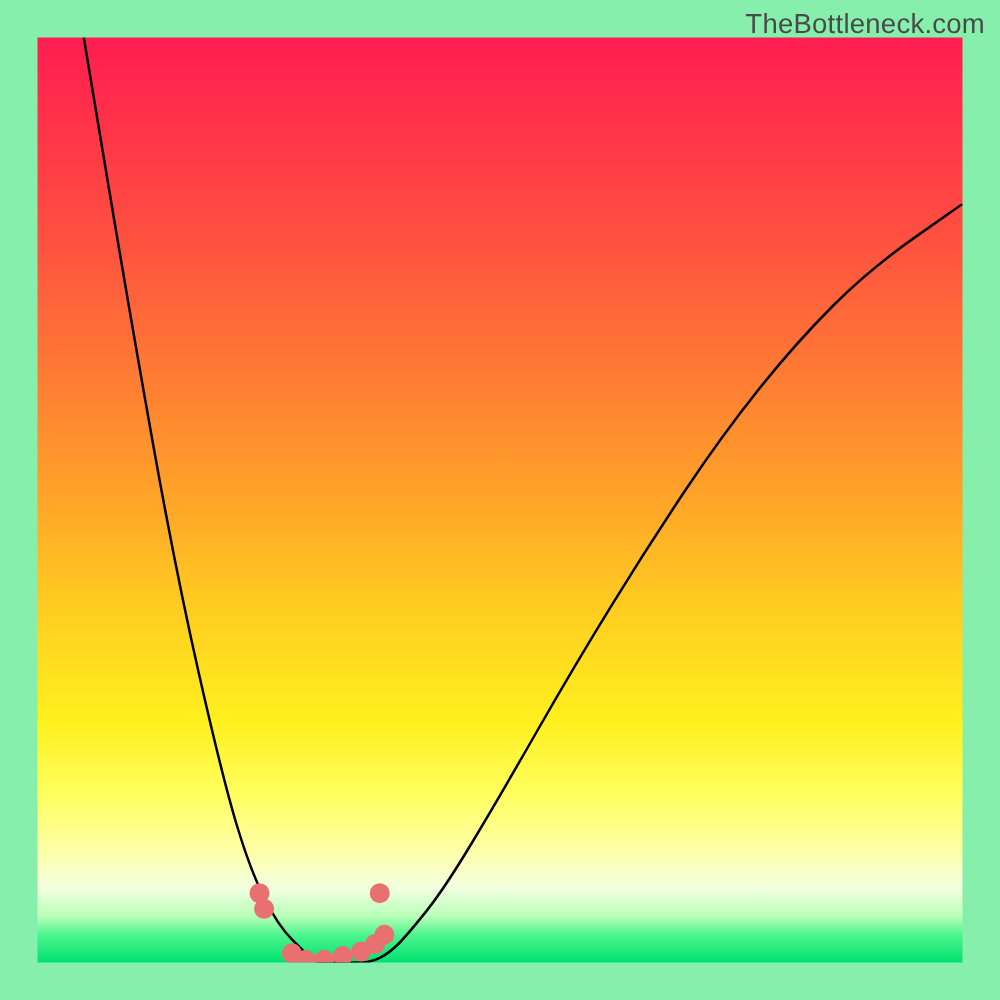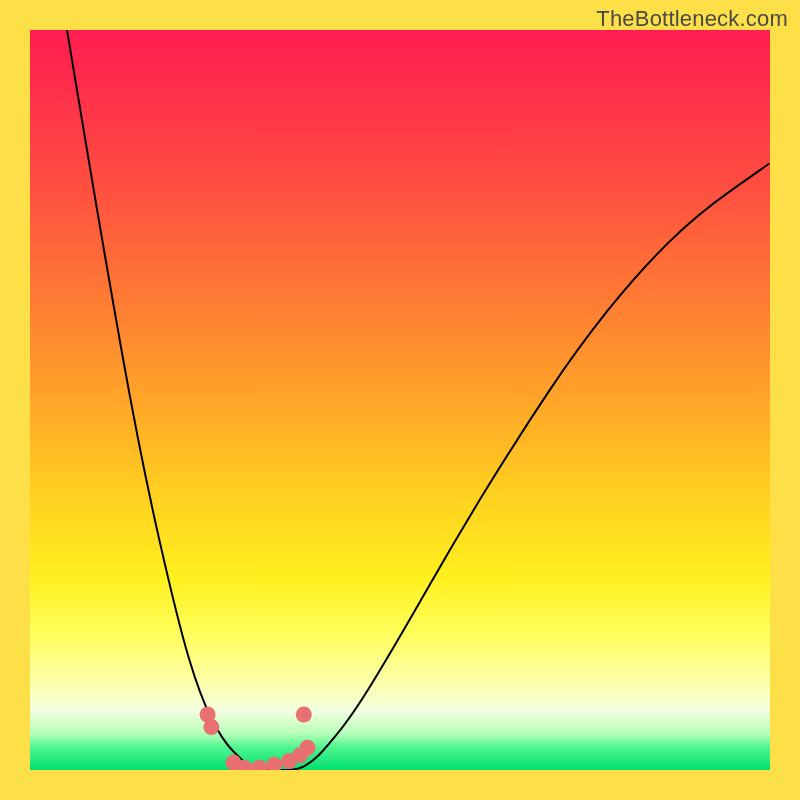"TheBottleneck.com" .frame { background: #fde047 -> #86efac }
